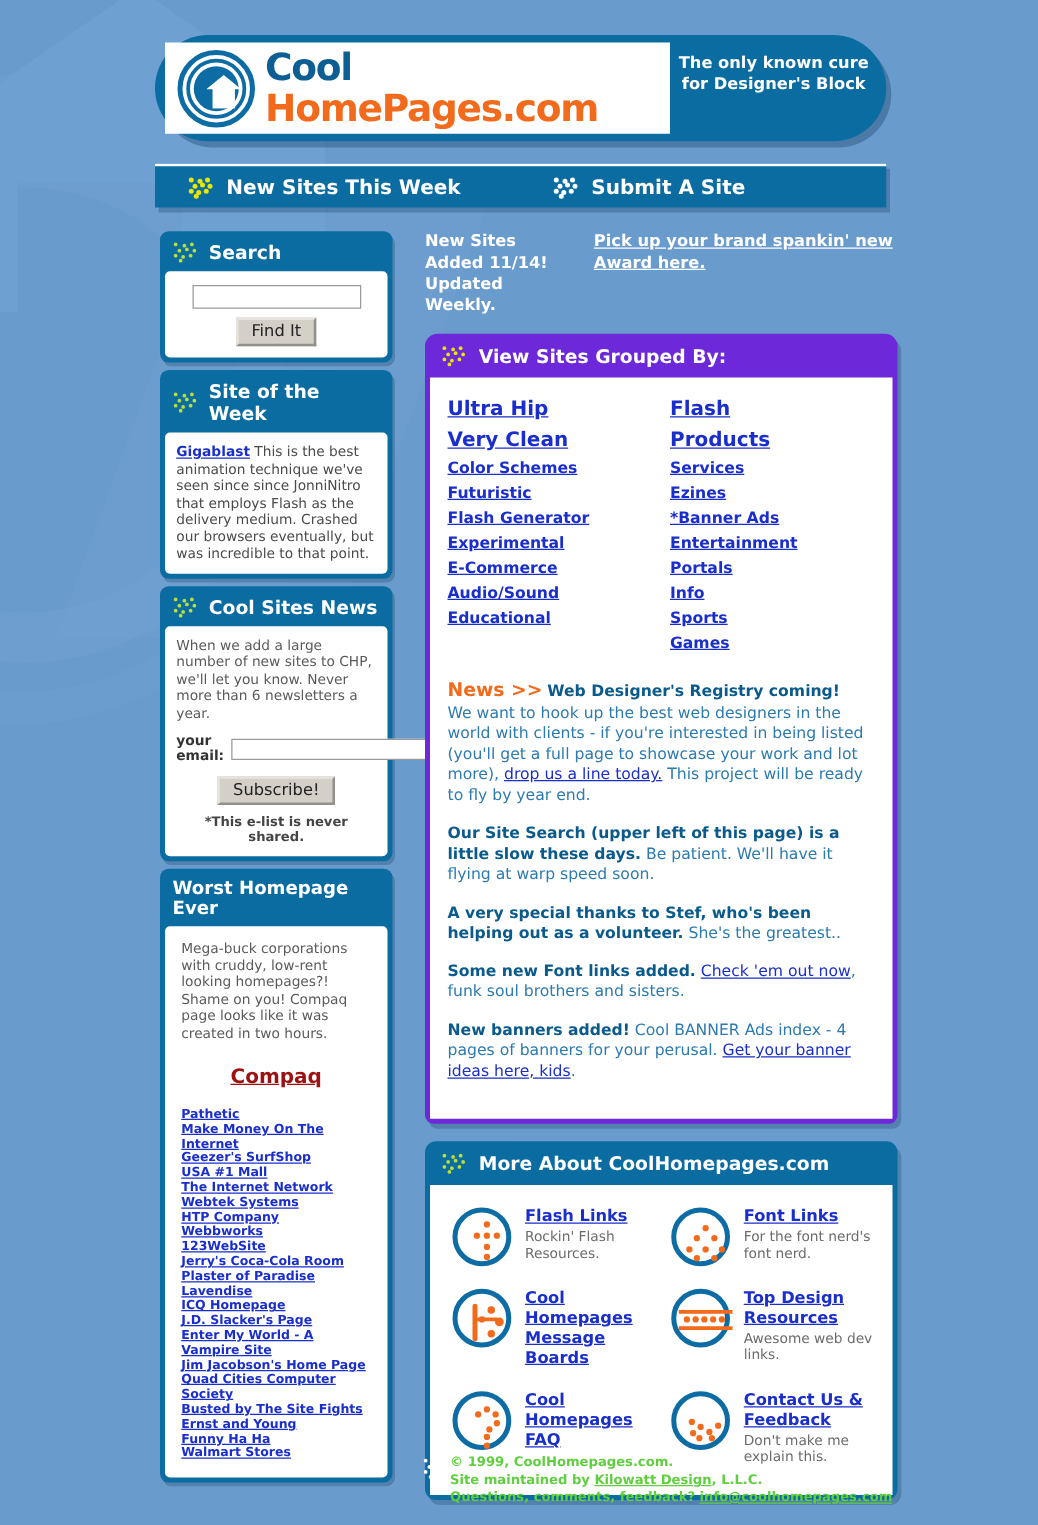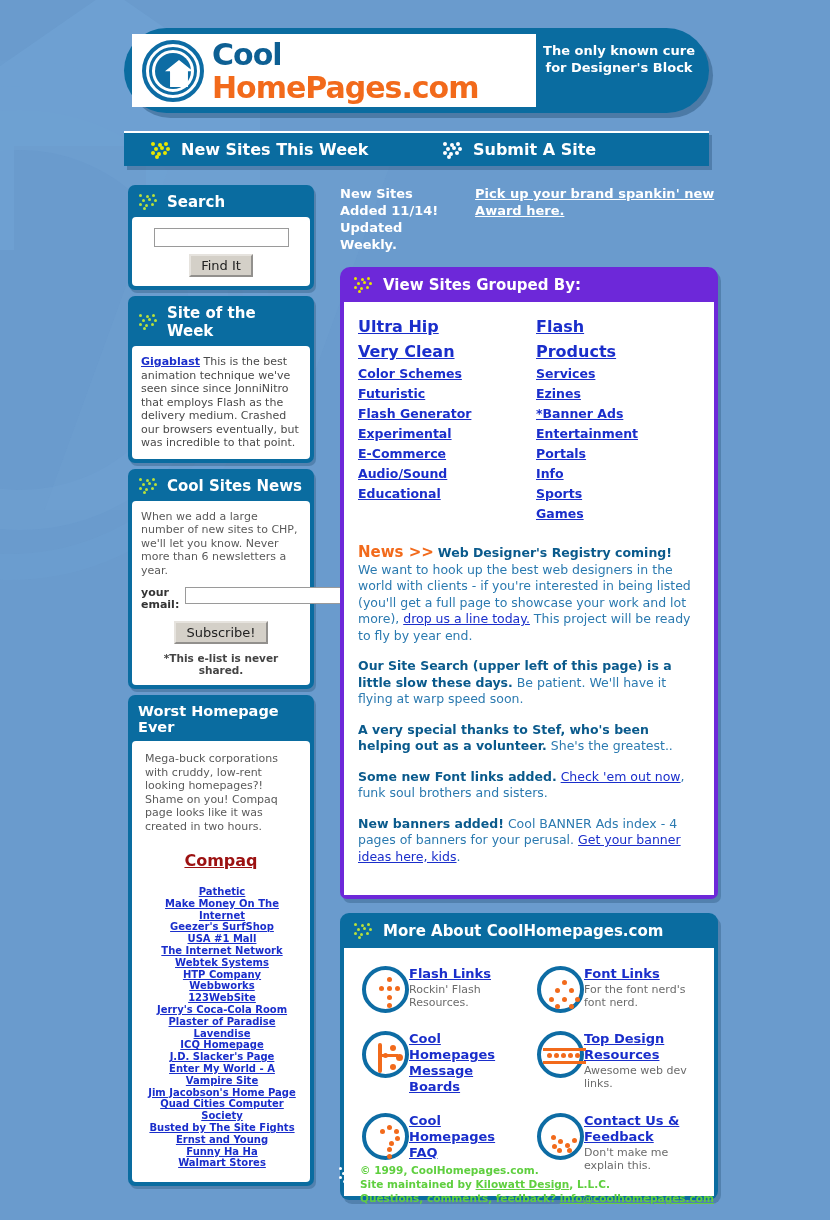"your email:" .email-row { align-items: flex-start -> center }
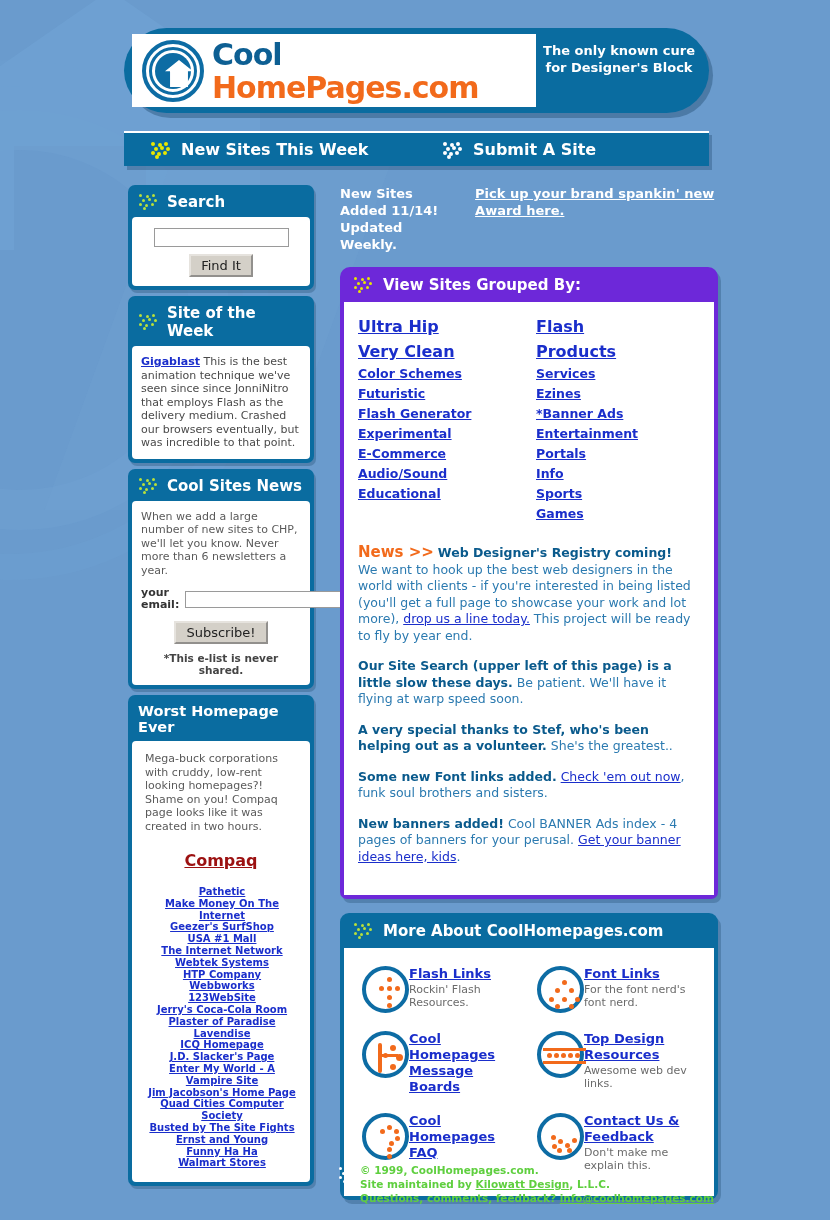"Pathetic" .worst-links { text-align: center -> none }
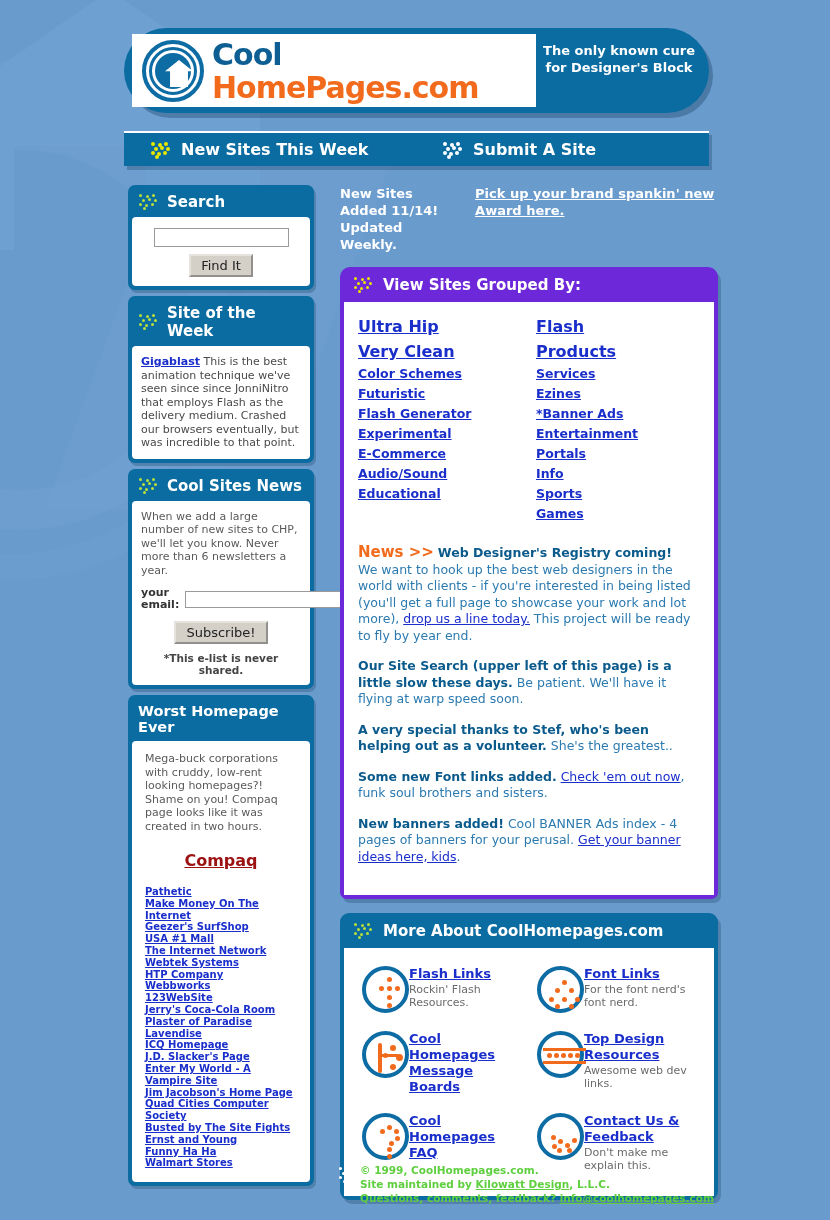"Flash Links" .about-cell { gap: none -> 11px }
